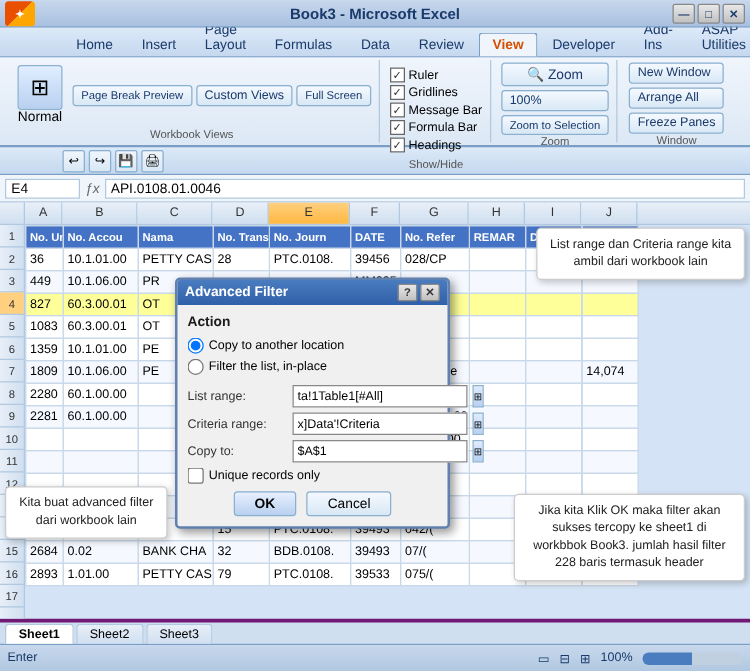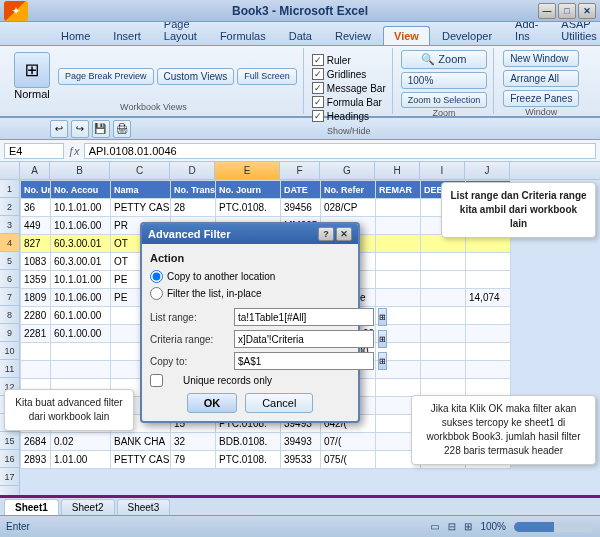"List range dan Criteria range" .callout-top-right { font-weight: bold -> none; width: 155px -> 167px }
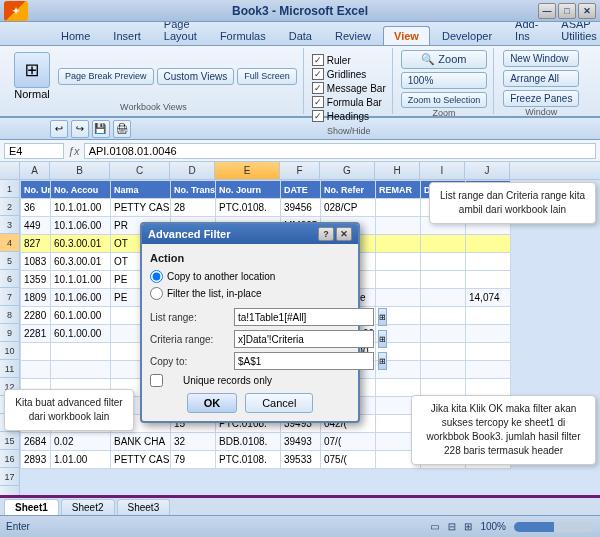"Unique records only" .dialog-check-row { gap: 20px -> 4px }
